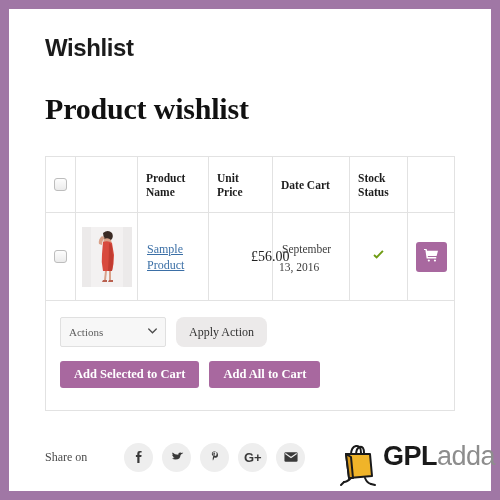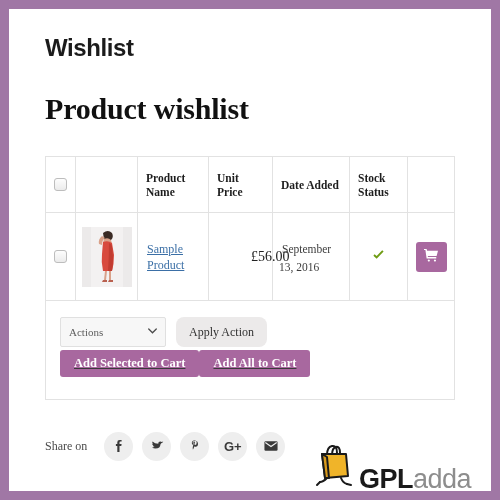"Date Added" th { text: Added -> Cart }
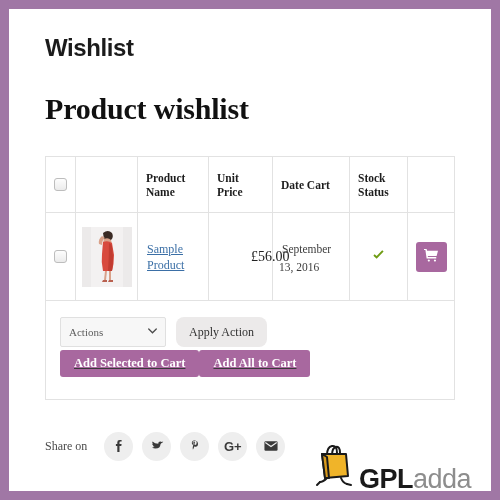"Add Selected to Cart" .purple-row { gap: none -> 10px; margin-top: 3px -> 14px; text-decoration: underline -> none }
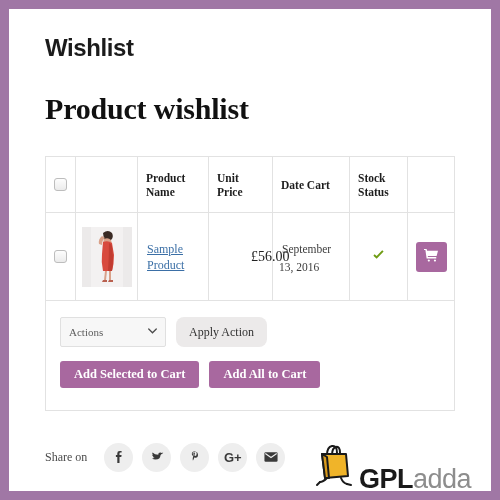"Share on" .share-bar { gap: none -> 20px }
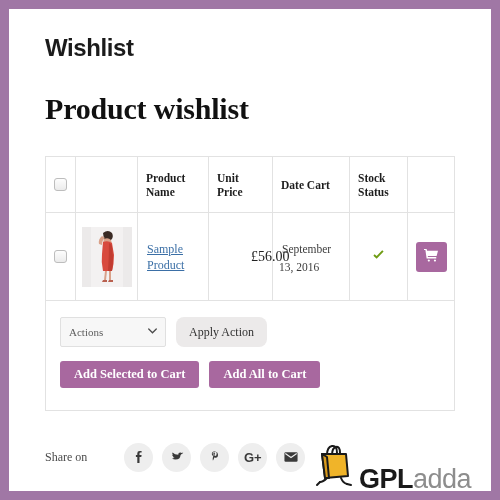"GPLadda" .brand-logo { align-items: flex-end -> flex-start; left: 304px -> 328px }
